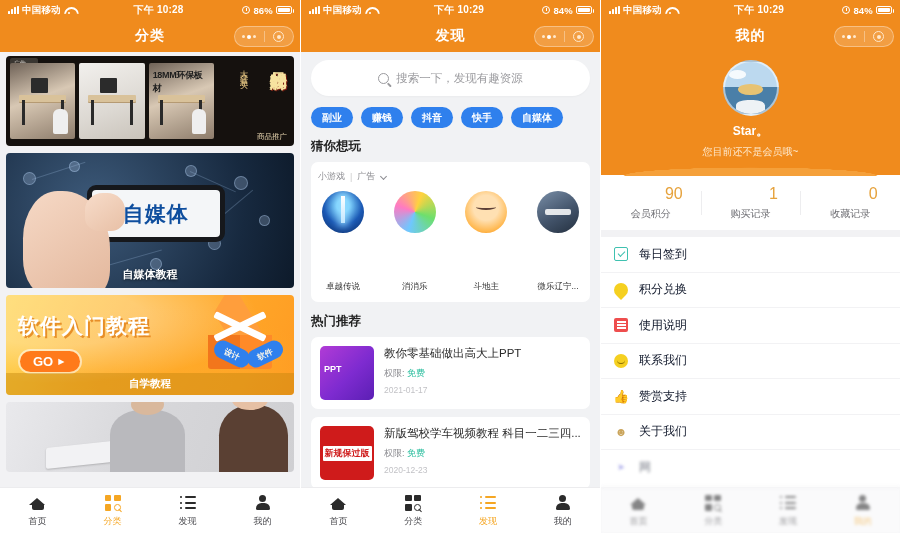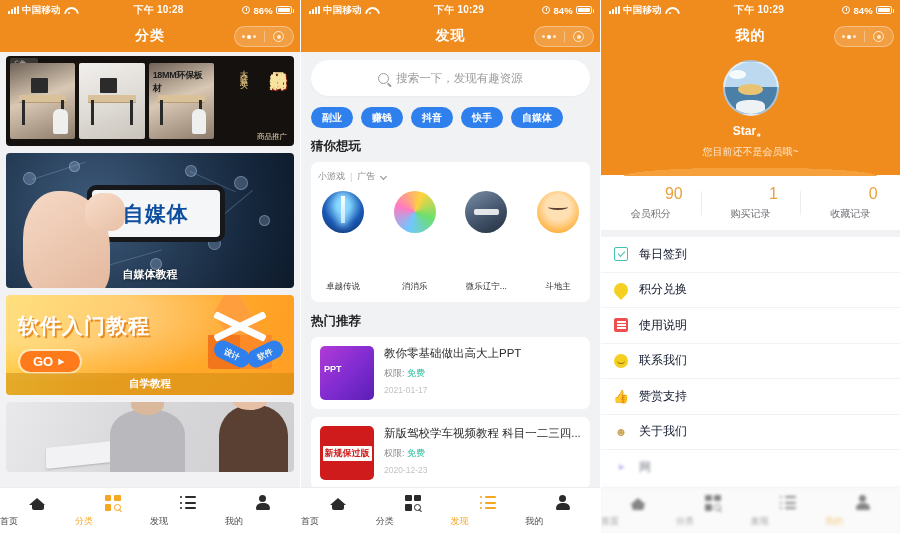"微乐辽宁..." div.game { order: before "斗地主" -> after "斗地主" }
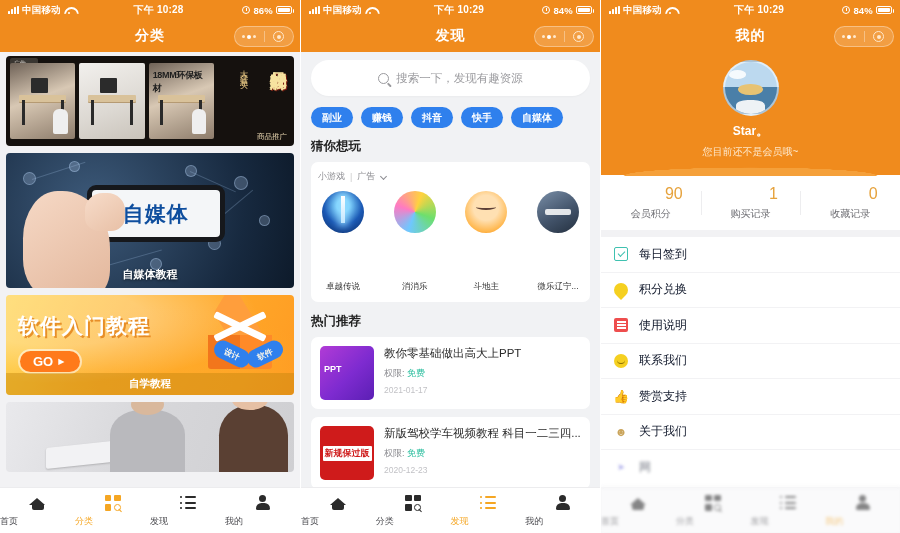"首页" .tab { text-align: left -> center }
